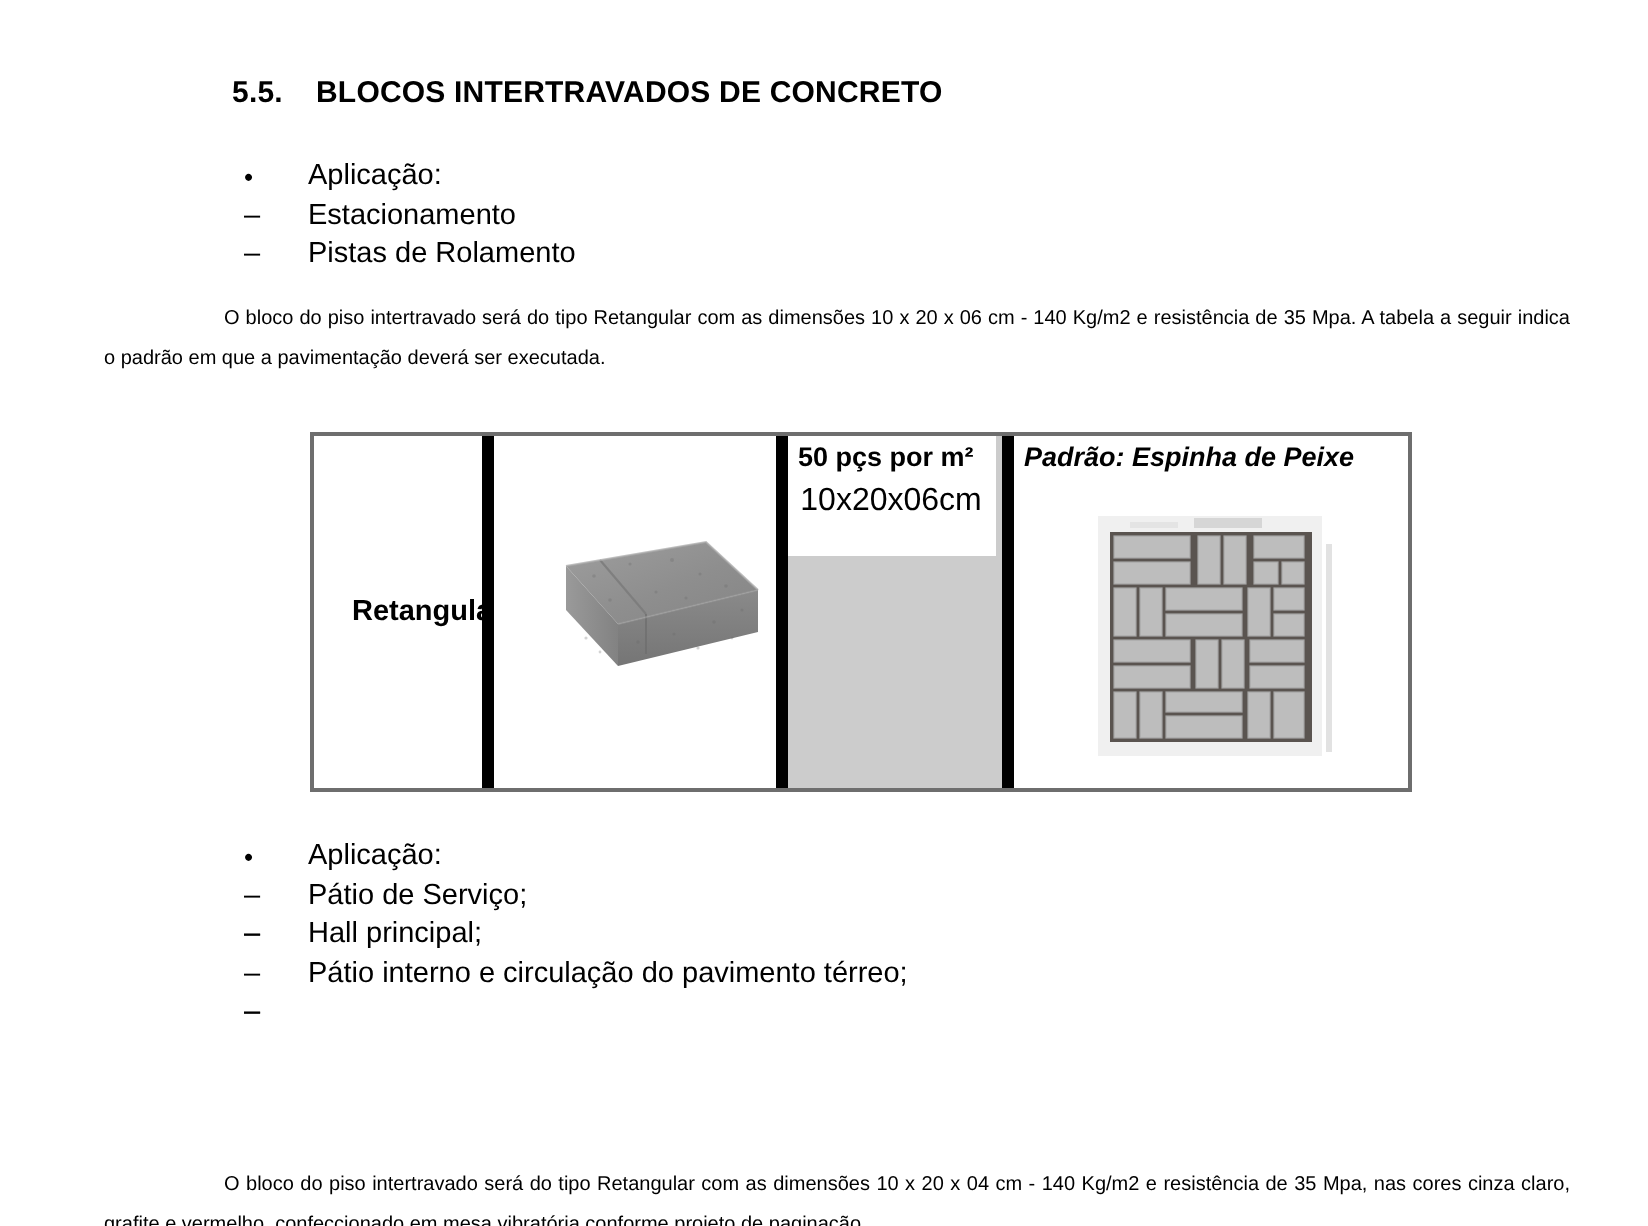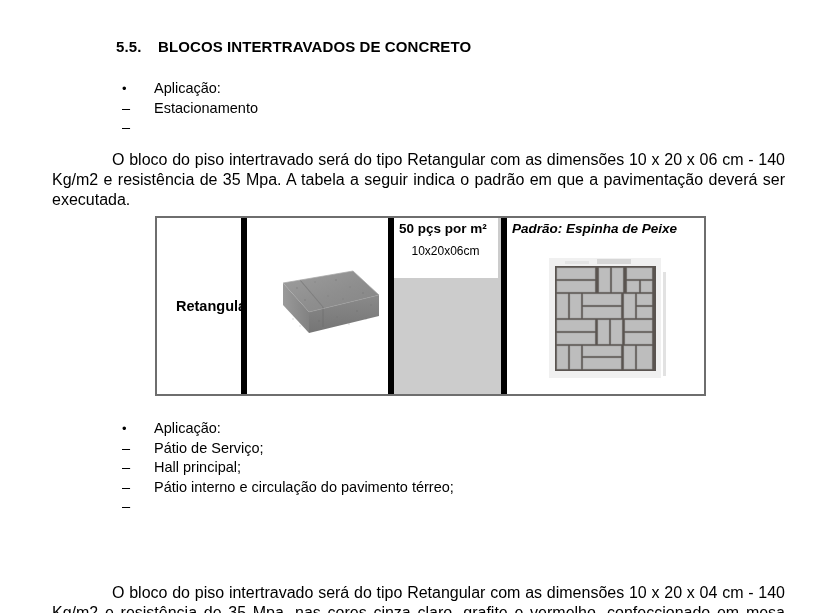"Pistas de Rolamento" span { html: none -> <span>Pistas de Rolamento</span> }
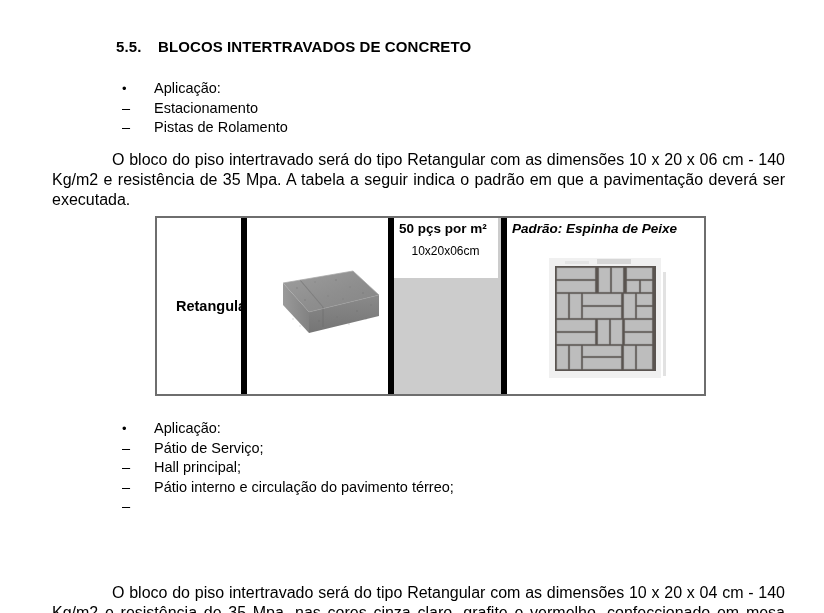"O bloco do piso intertravado" .para { font-size: 16px -> 10px }
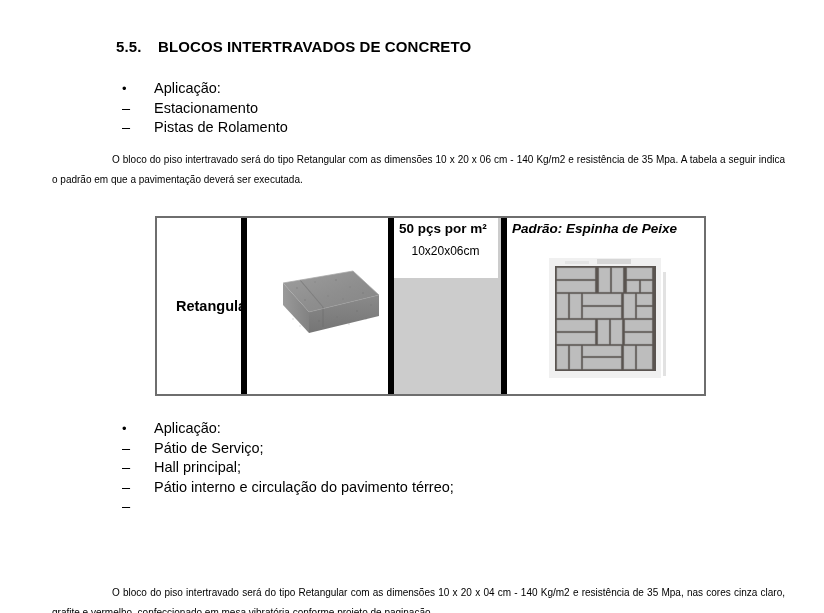"10x20x06cm" .cell-qty .qty-sub { font-size: 12px -> 16px }
